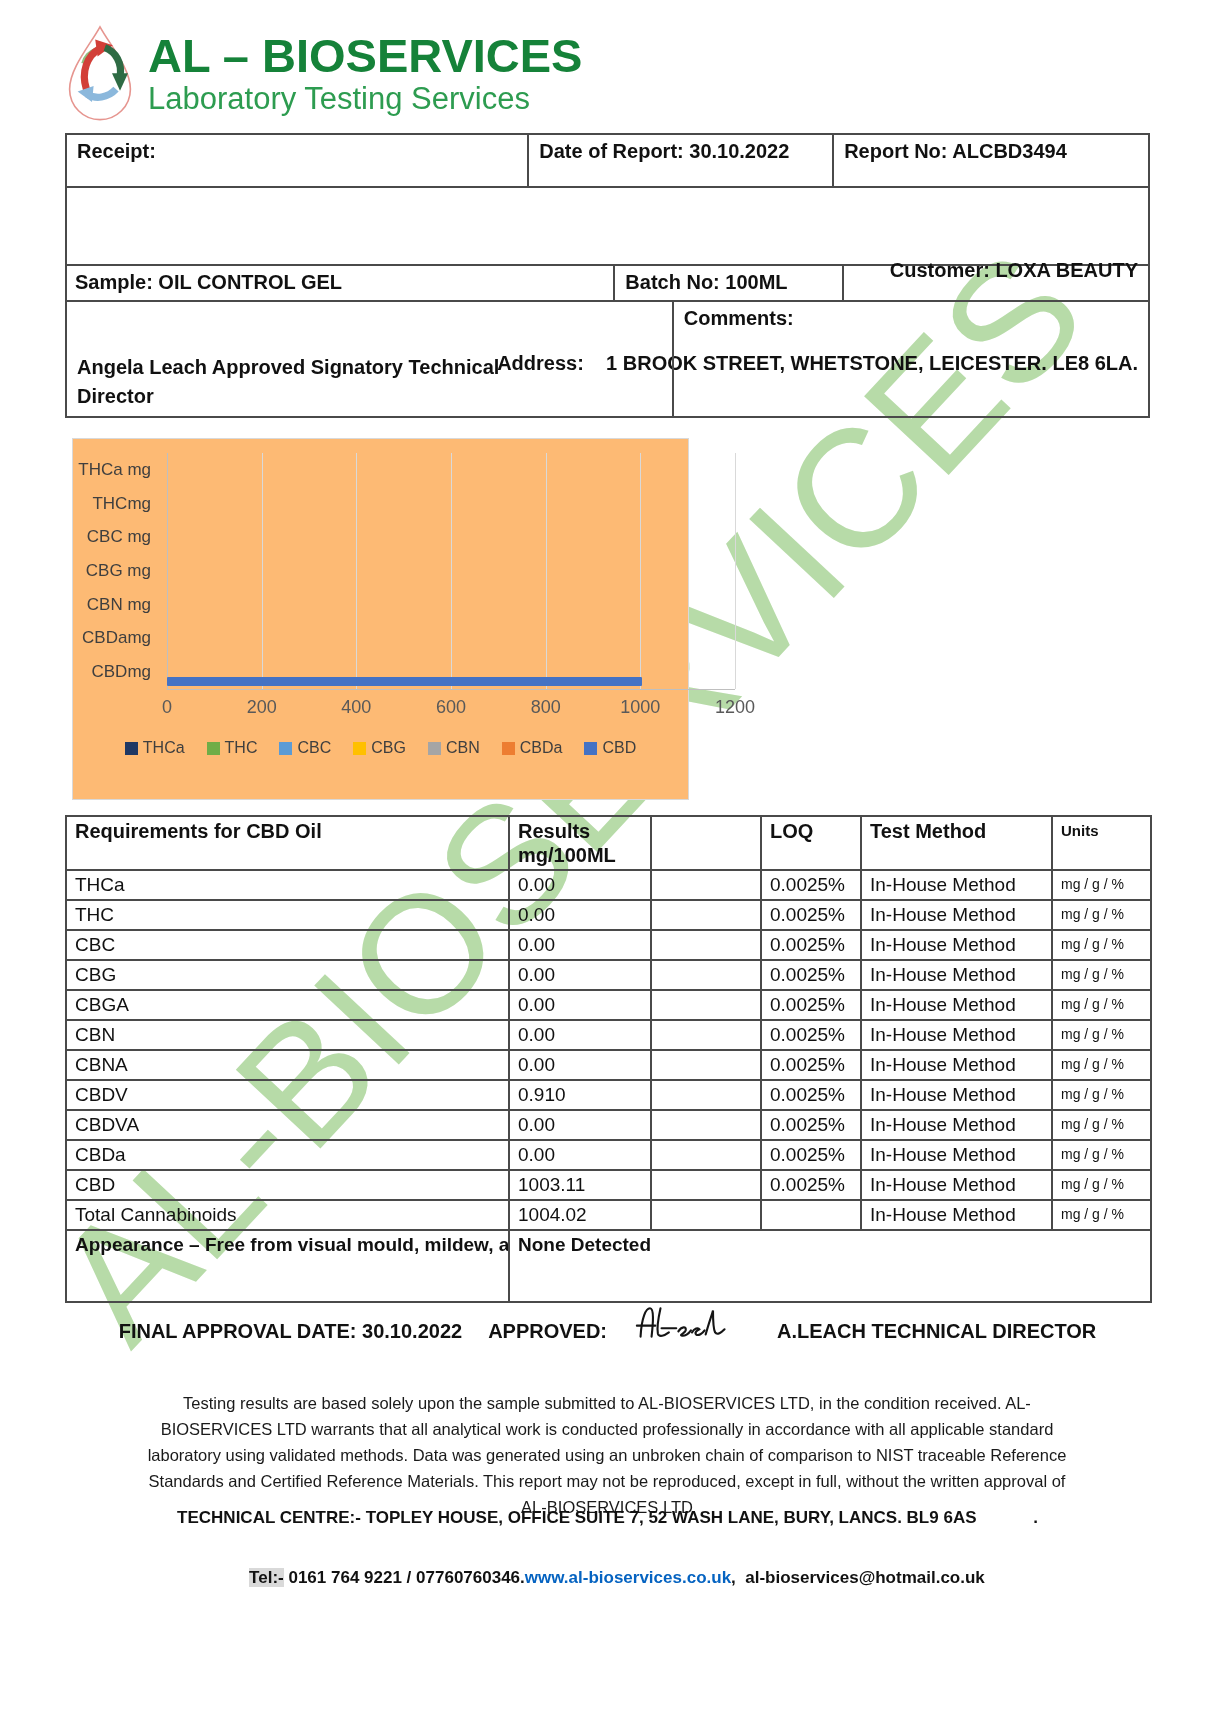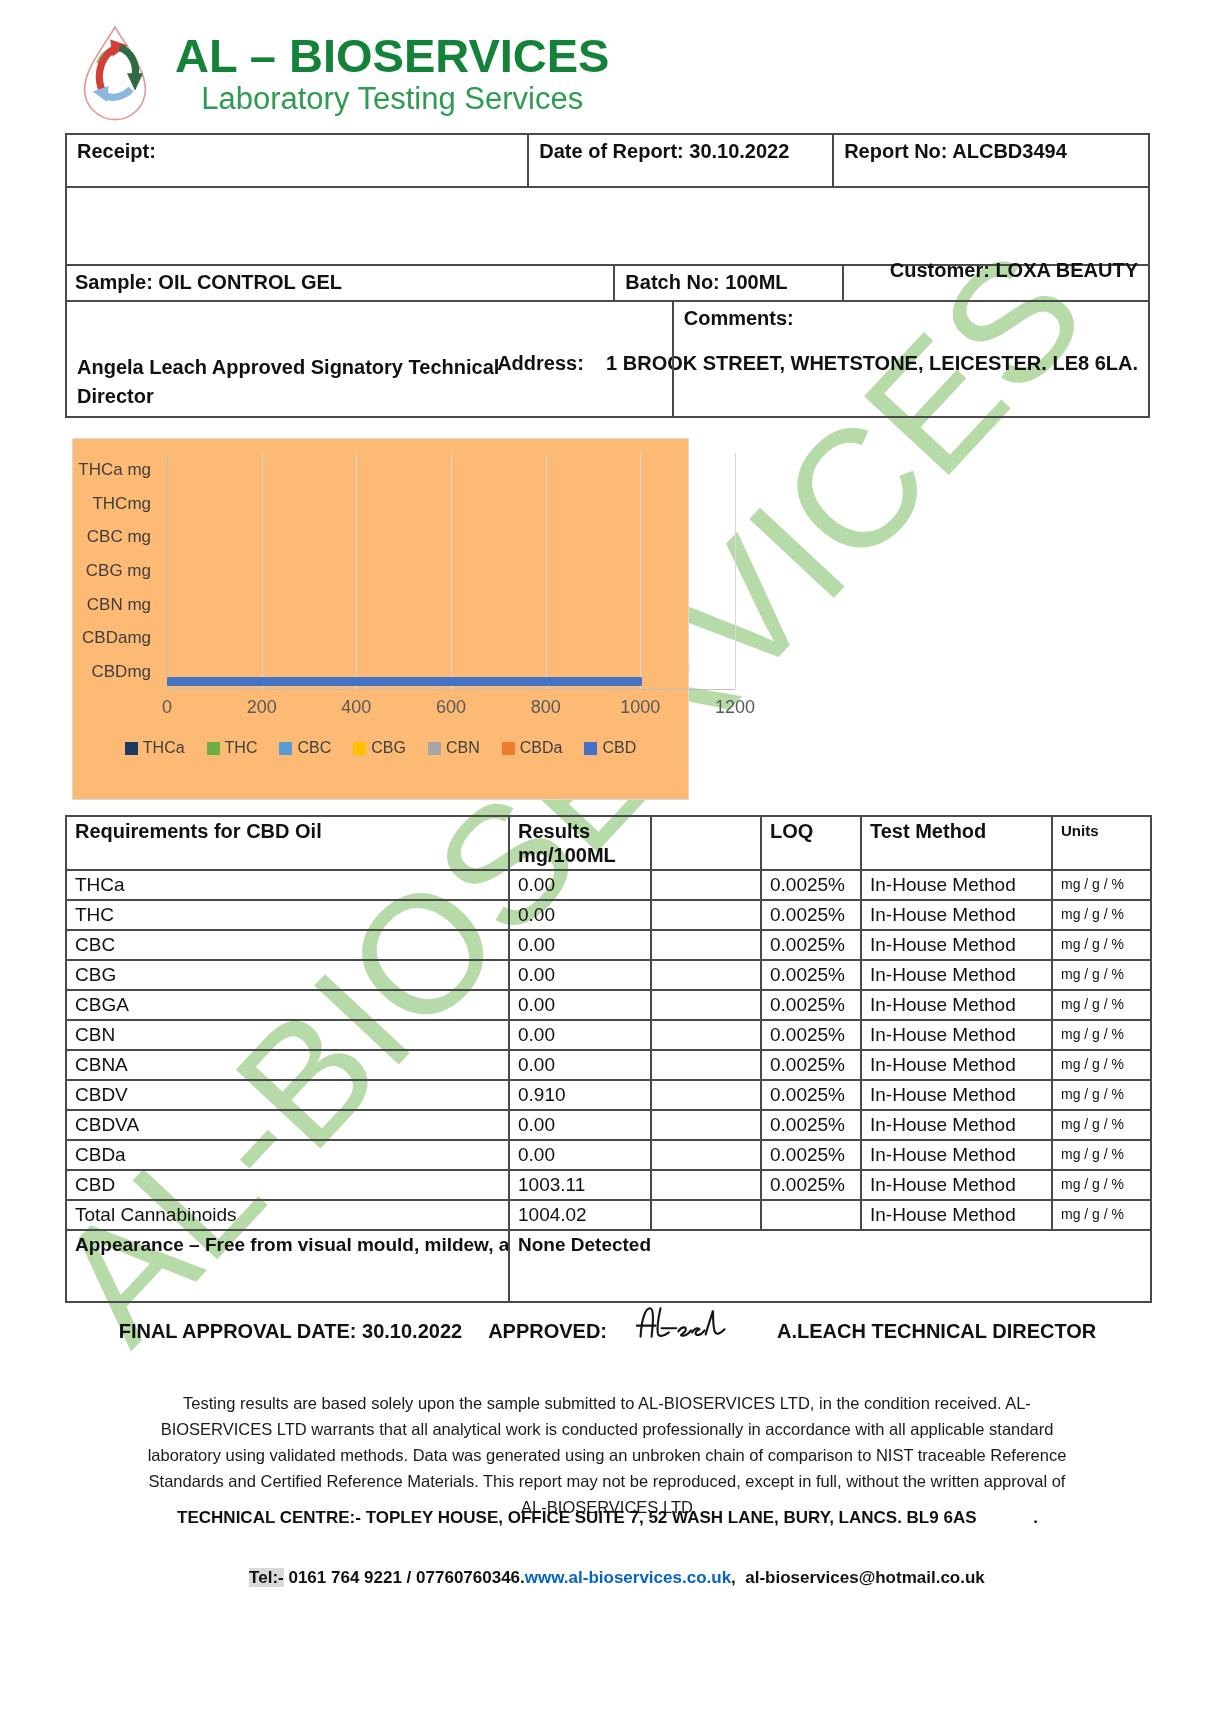"AL – BIOSERVICES" .logo-row { gap: 20px -> 8px; left: 75px -> 60px; text-align: center -> none }
